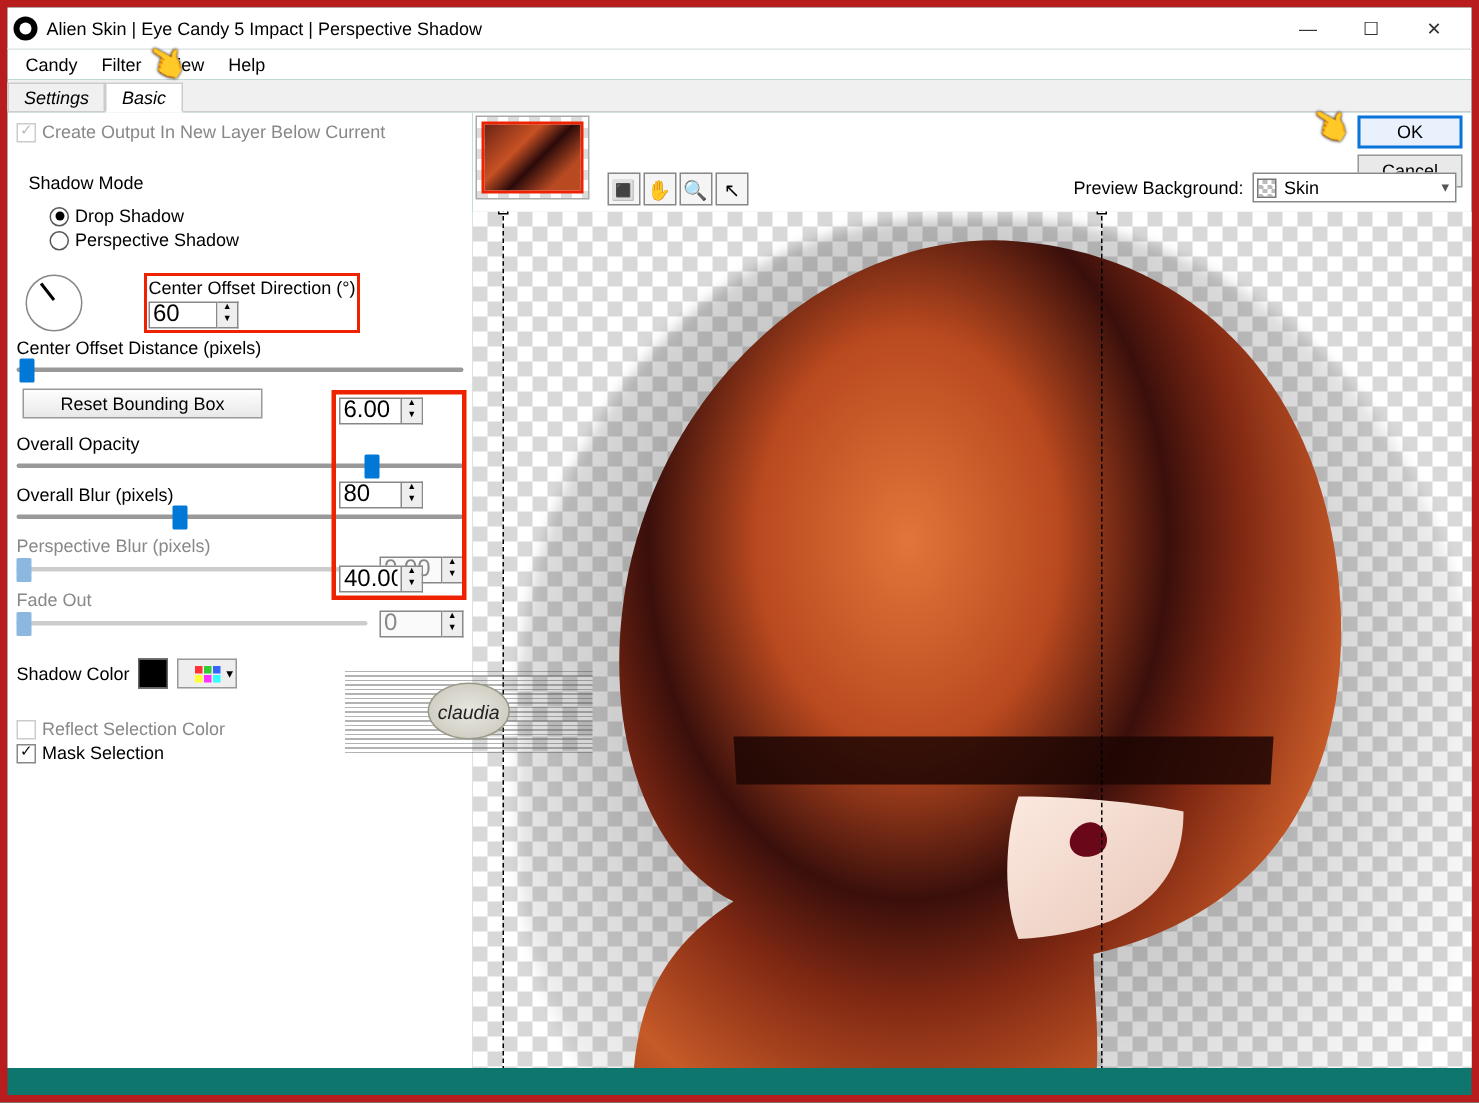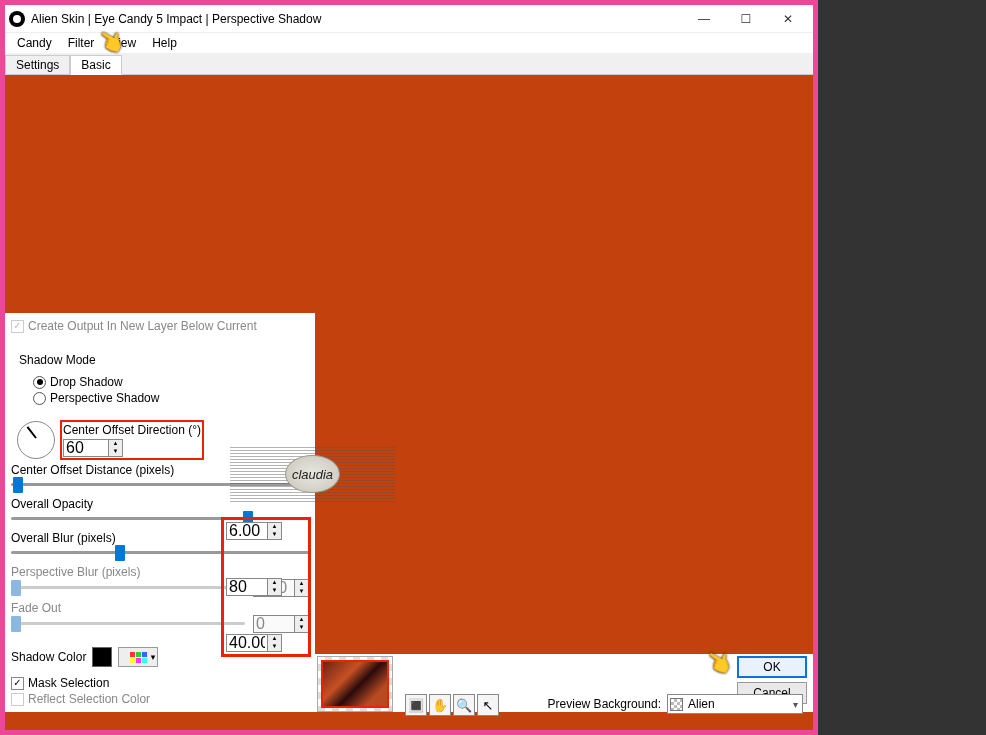"Alien Skin | Eye Candy" .frame { background: #c2410c -> #0f766e; border: 5px solid #ec4899 -> 5px solid #b91c1c; width: 818px -> 986px }
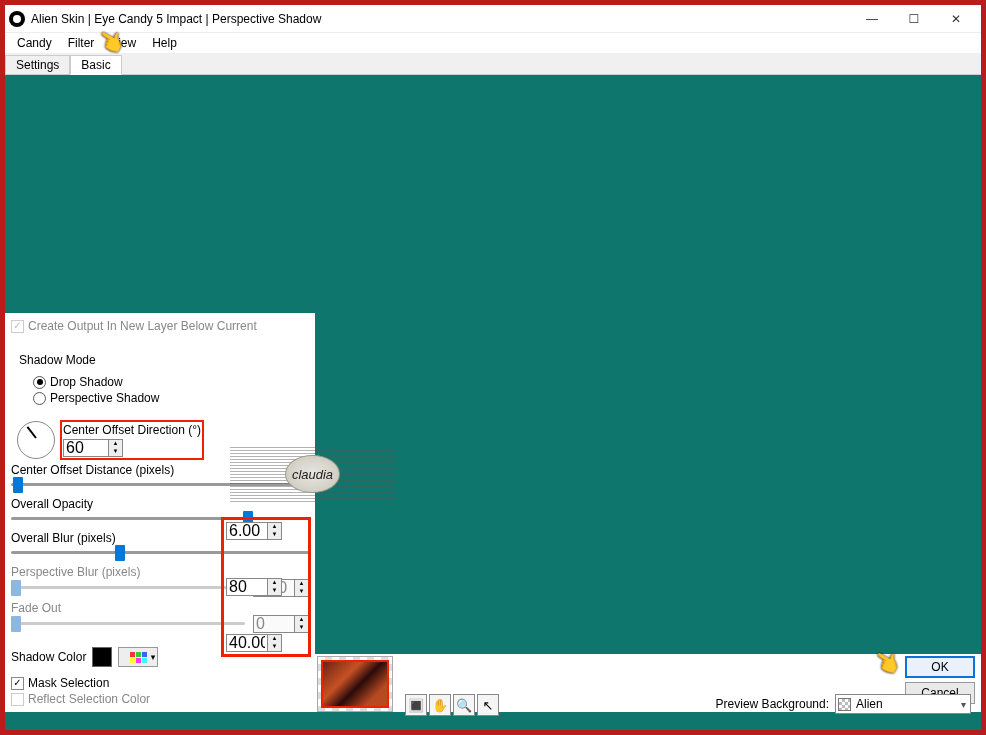"Settings" .tab { font-style: none -> italic }
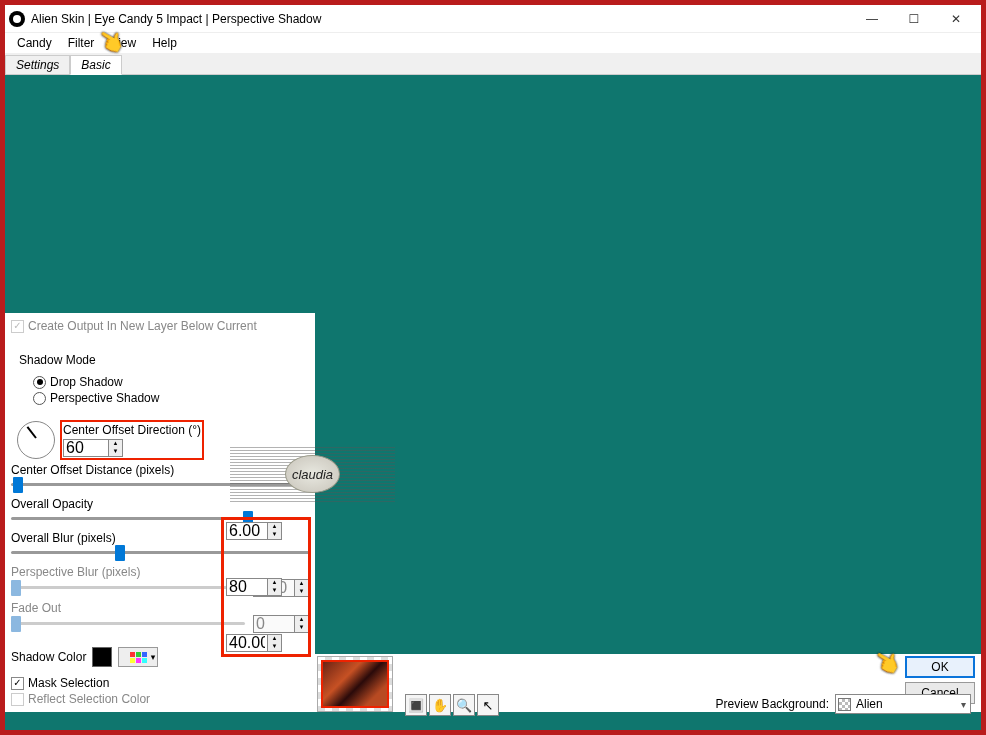"Create Output In New Layer" .body { align-items: flex-end -> none }
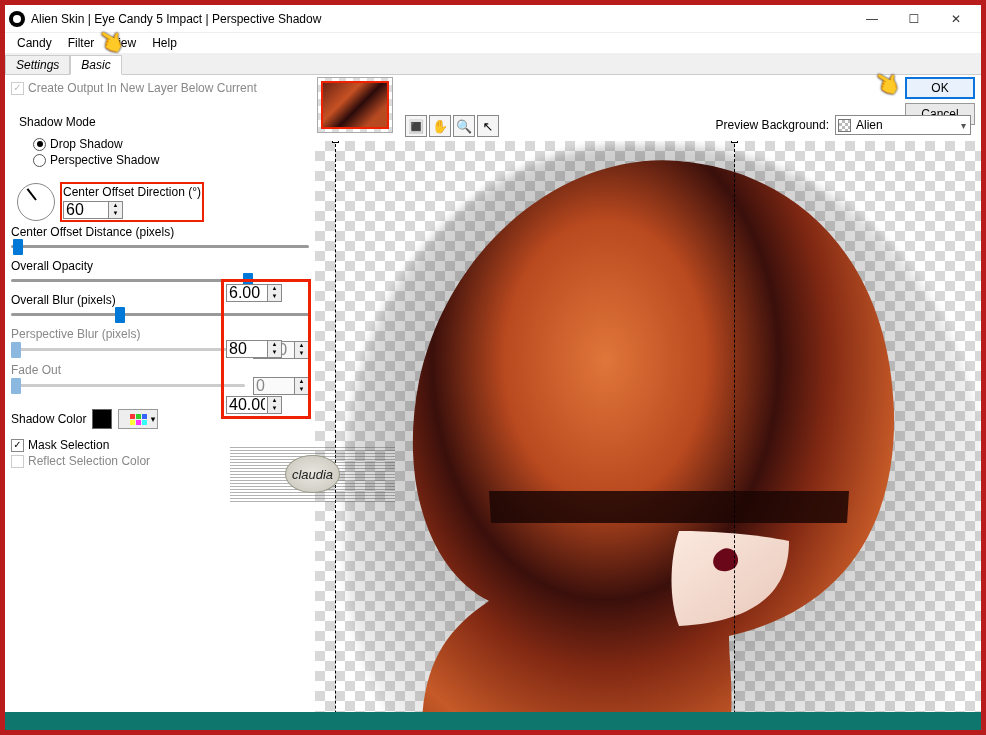"Alien" span { text: Alien -> Skin }
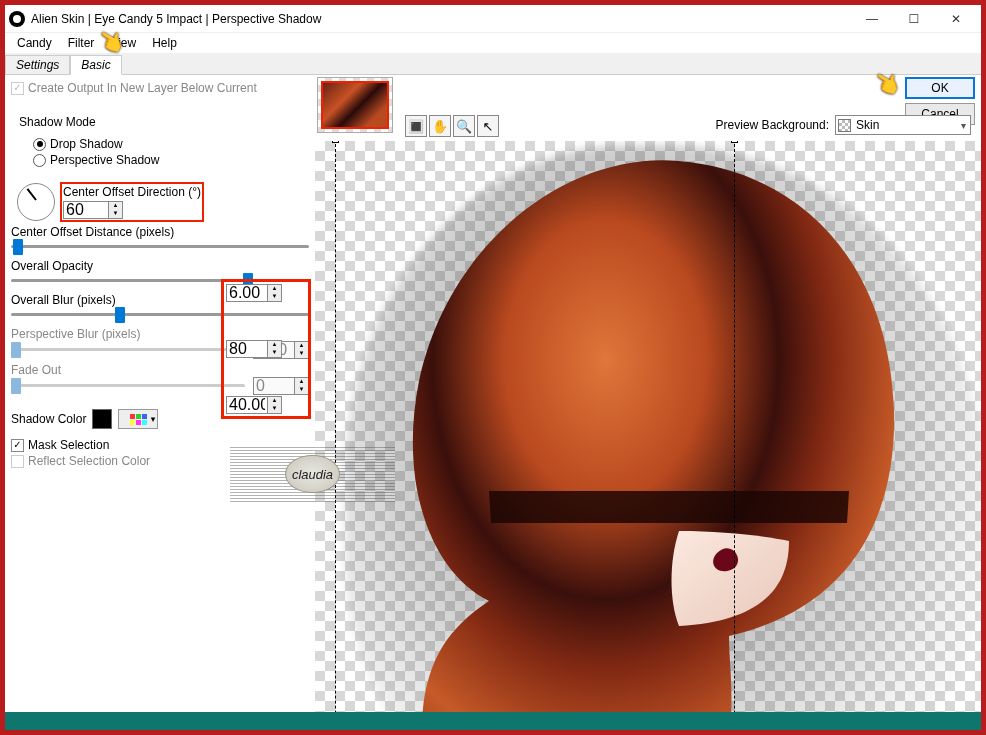"Center Offset Direction (°)" .label-spin { margin-left: none -> 36px }
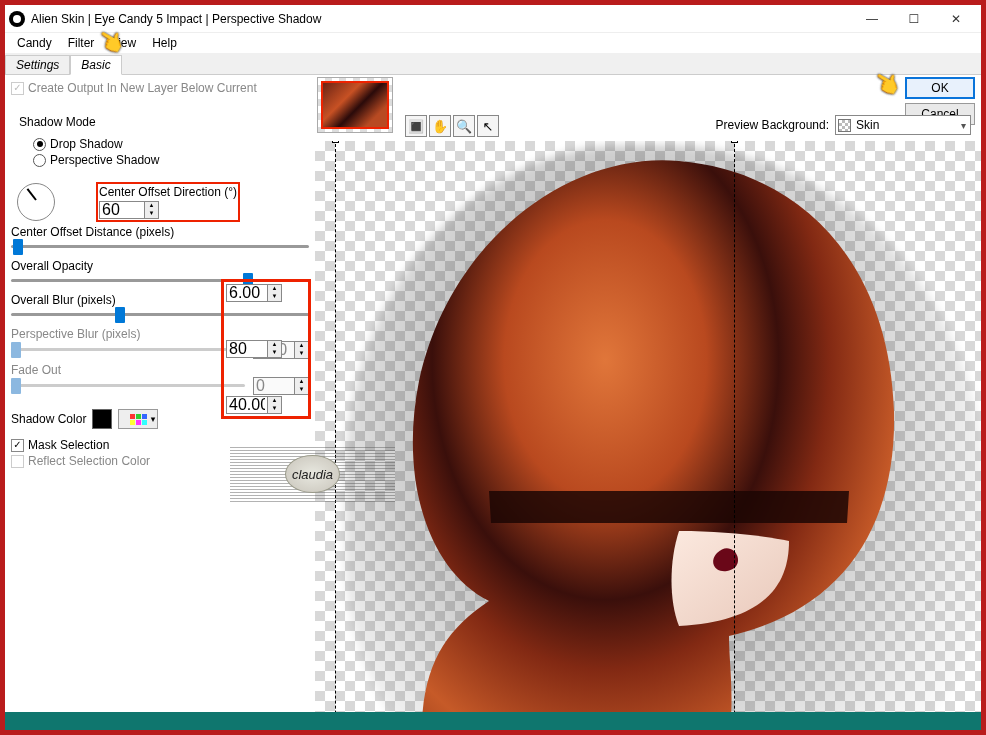"Reset Bounding Box" button.btn { html: none -> <button>Reset Bounding Box</button> }
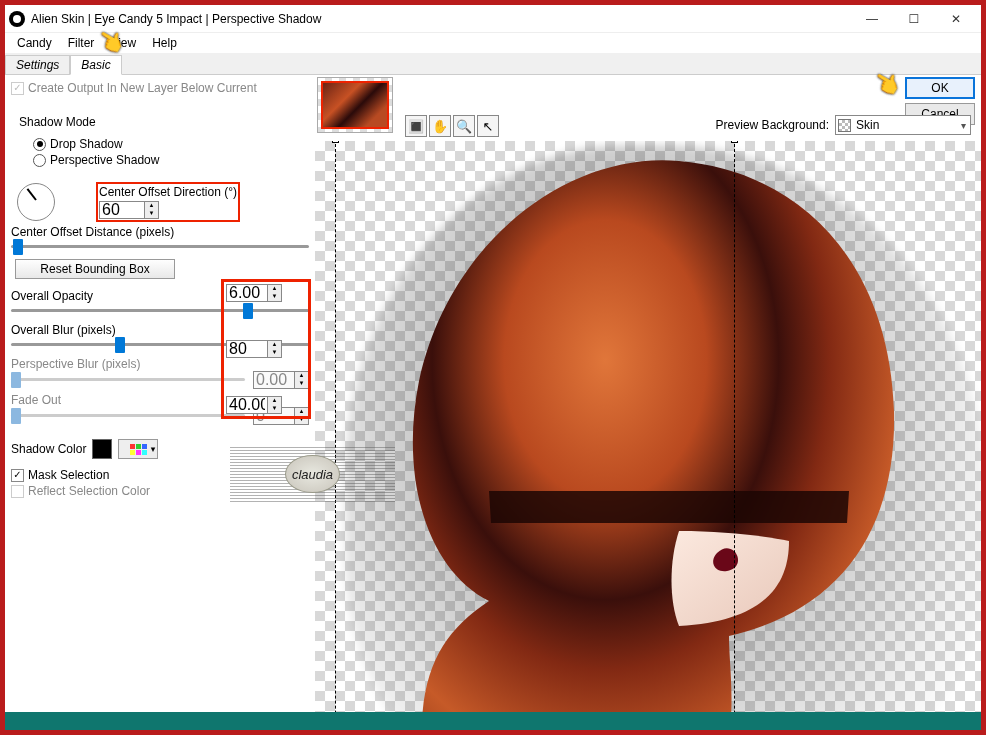"6.00" .right-value-col { top: 204px -> 185px }
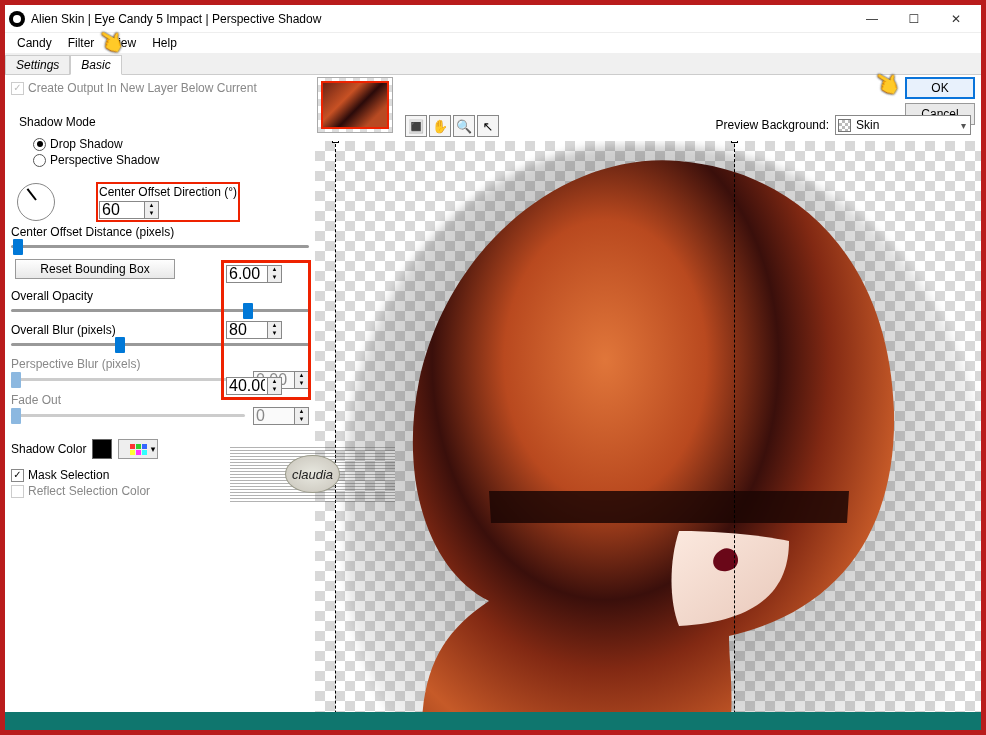"Shadow Color" .color-row { margin: 14px 0 9px -> 14px 0 20px }
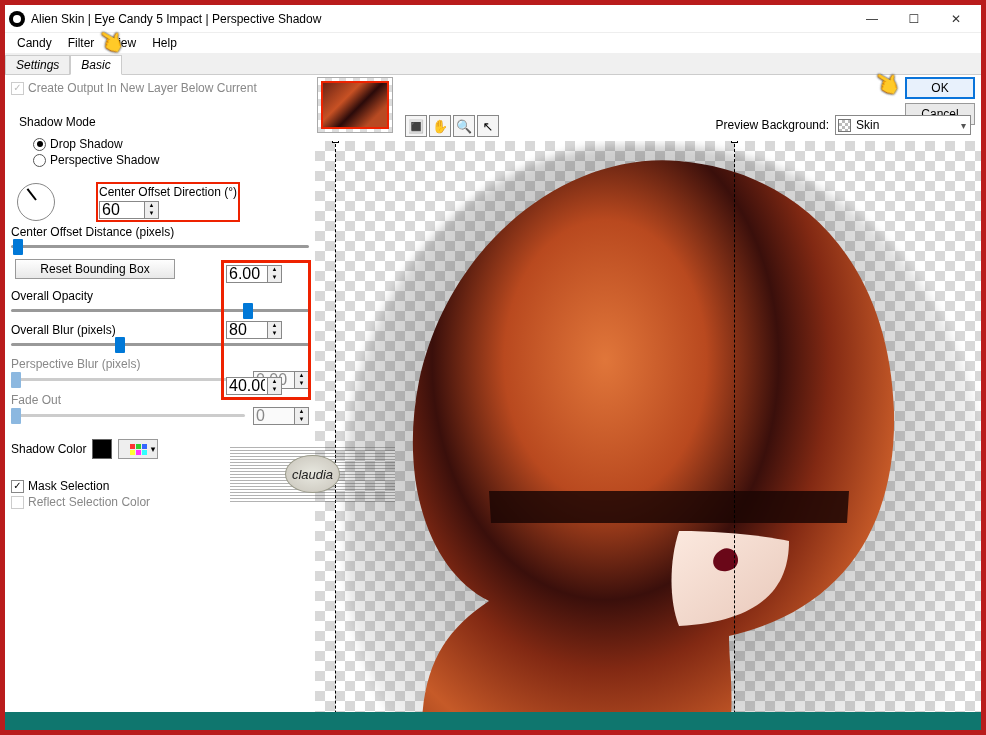"Mask Selection" div.checkline { order: before "Reflect Selection Color" -> after "Reflect Selection Color" }
